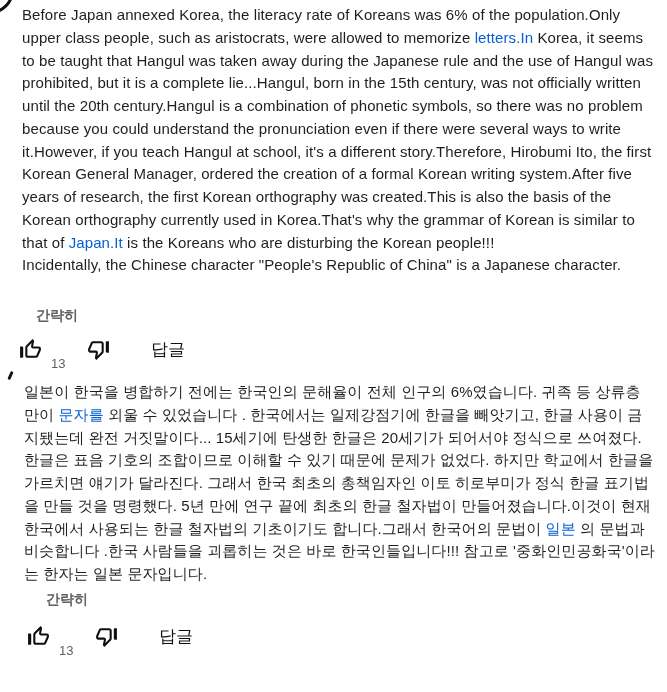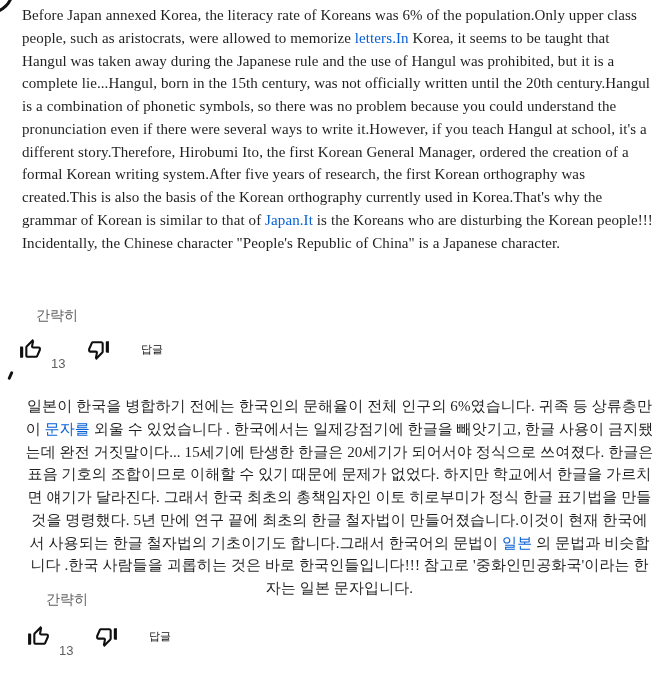"Before Japan annexed Korea, the" .comment-body { font-family: Liberation Serif, serif -> none }
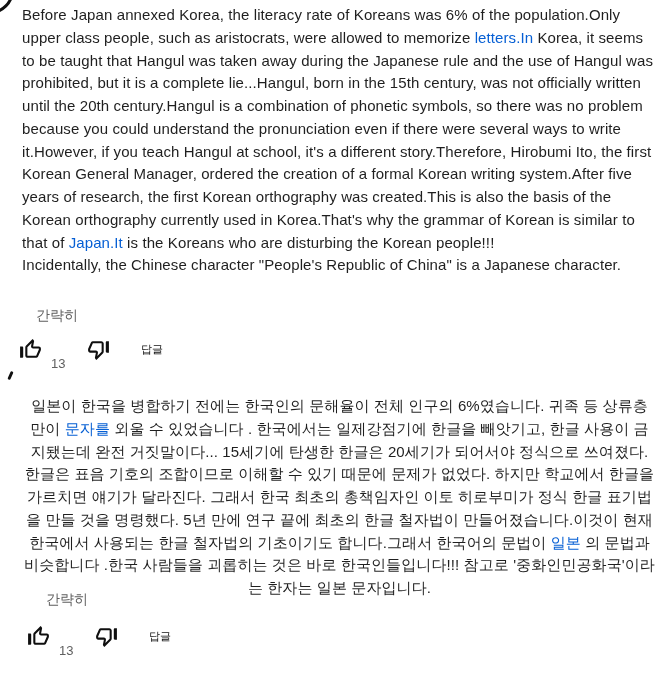"간략히" .show-less { font-weight: 400 -> 700 }
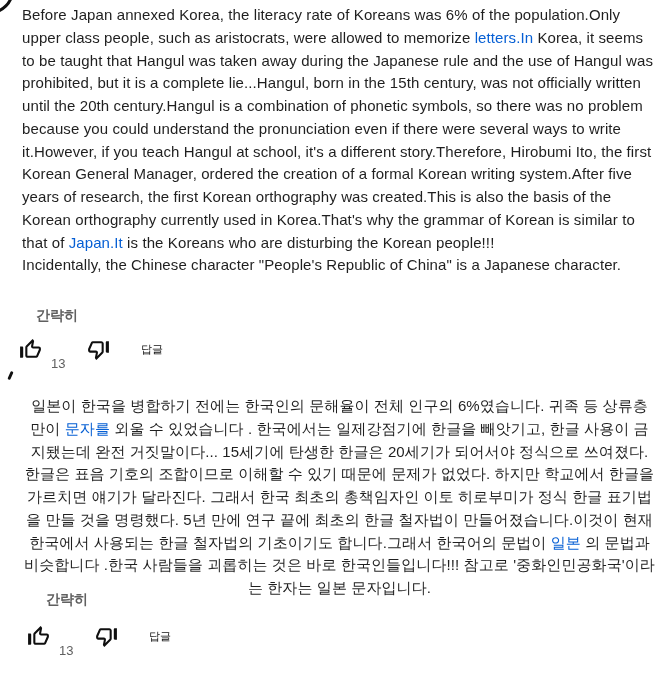"답글" .reply-btn { font-size: 11px -> 17px; margin-left: 30px -> 40px }
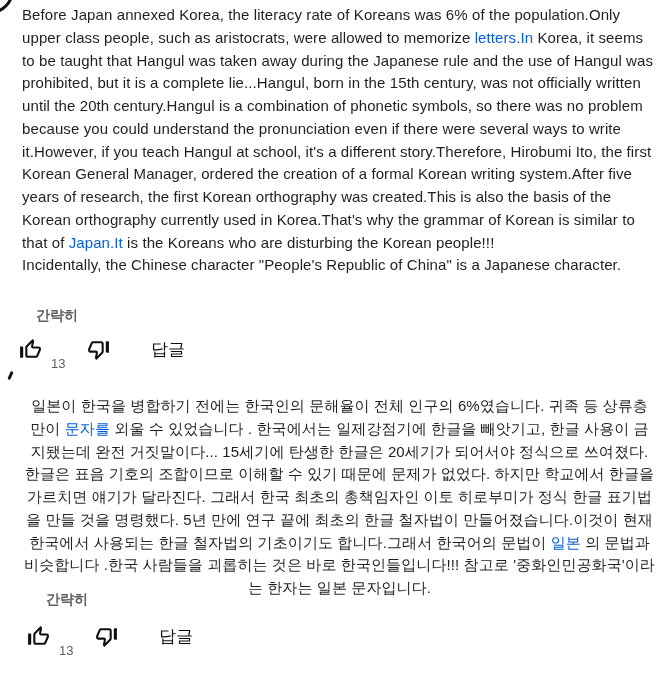"일본이 한국을 병합하기 전에는 한국인의" .body-ko { text-align: center -> none; top: 395px -> 381px }
